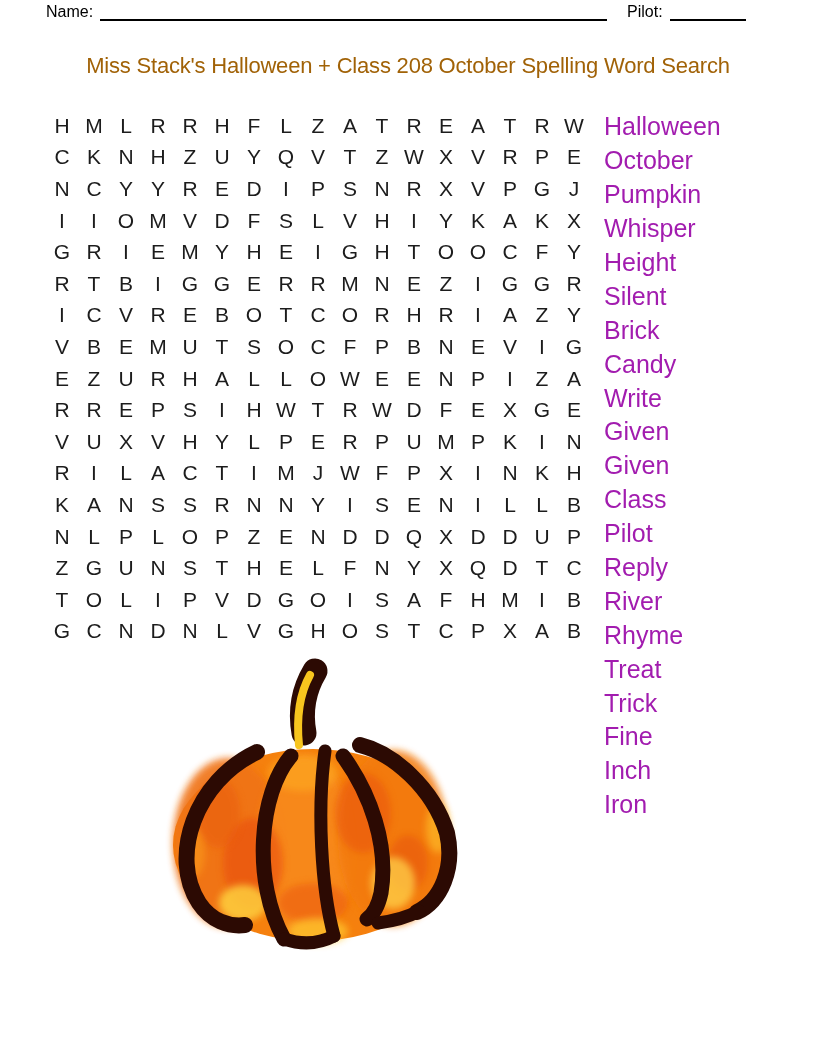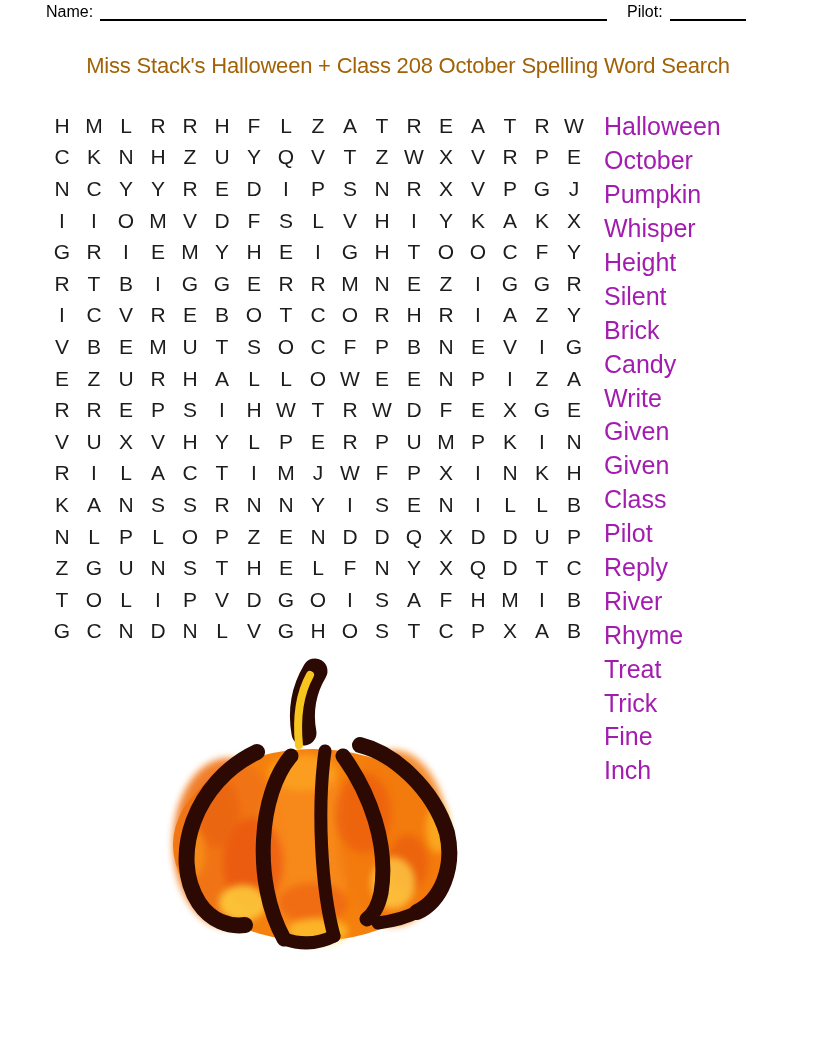"Iron" div.word { html: none -> <div>Iron</div> }
